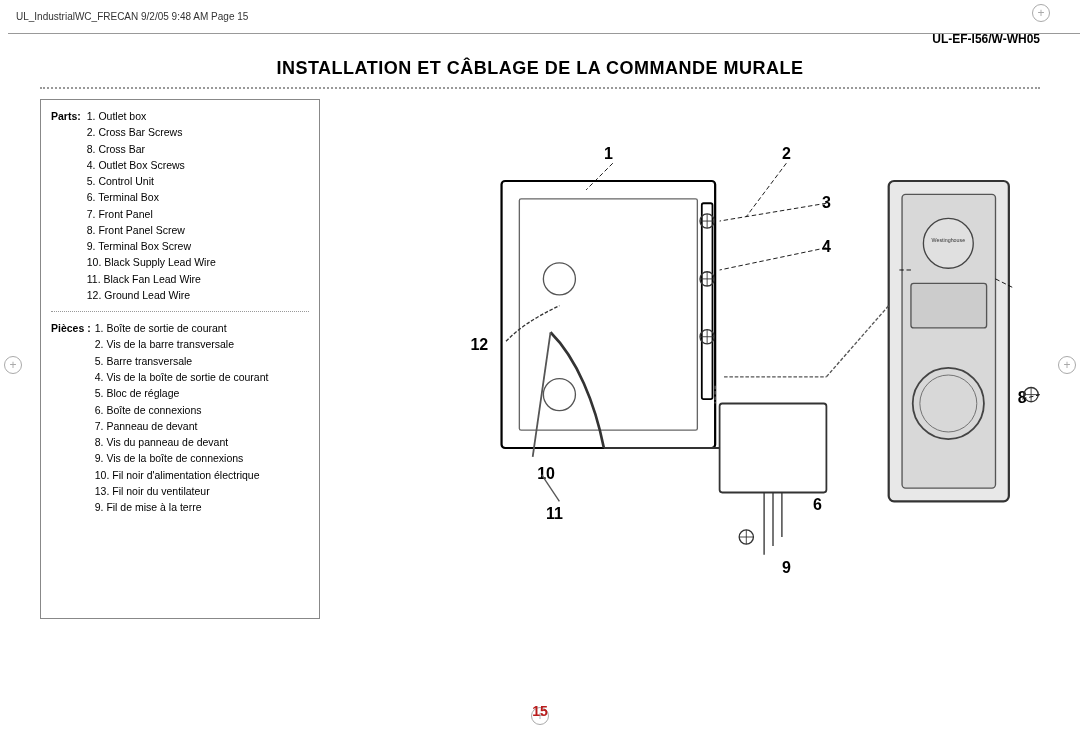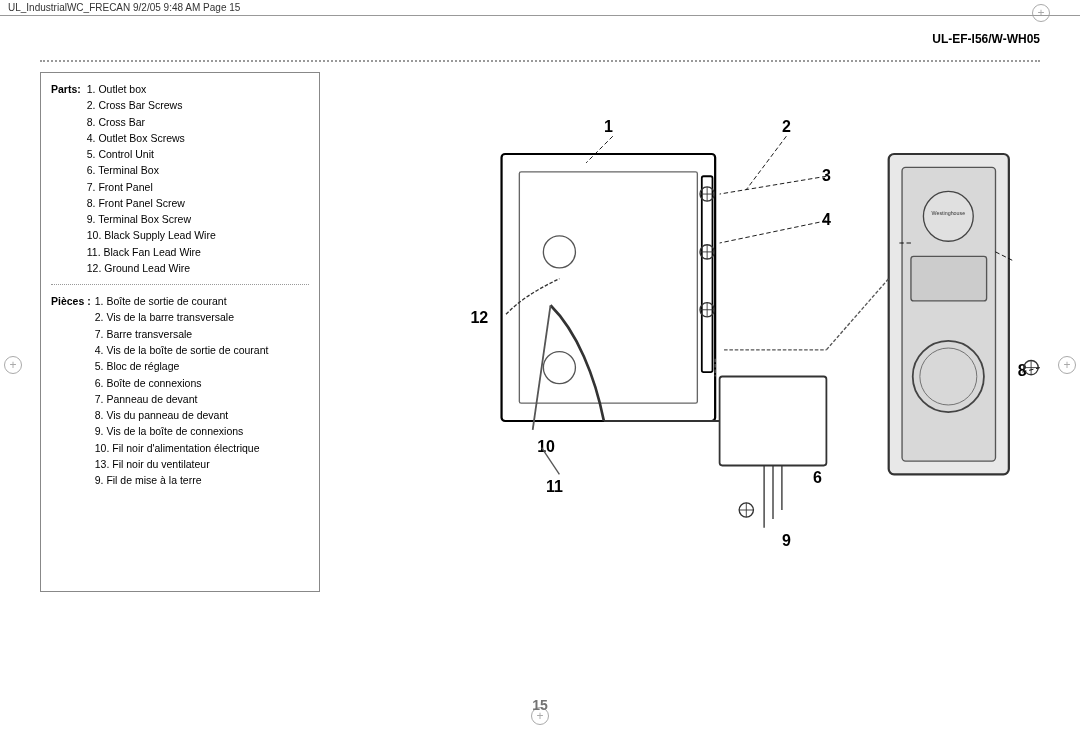"UL_IndustrialWC_FRECAN 9/2/05 9:48 AM" .page-header { height: 16px -> 34px; left: 0 -> 8px }
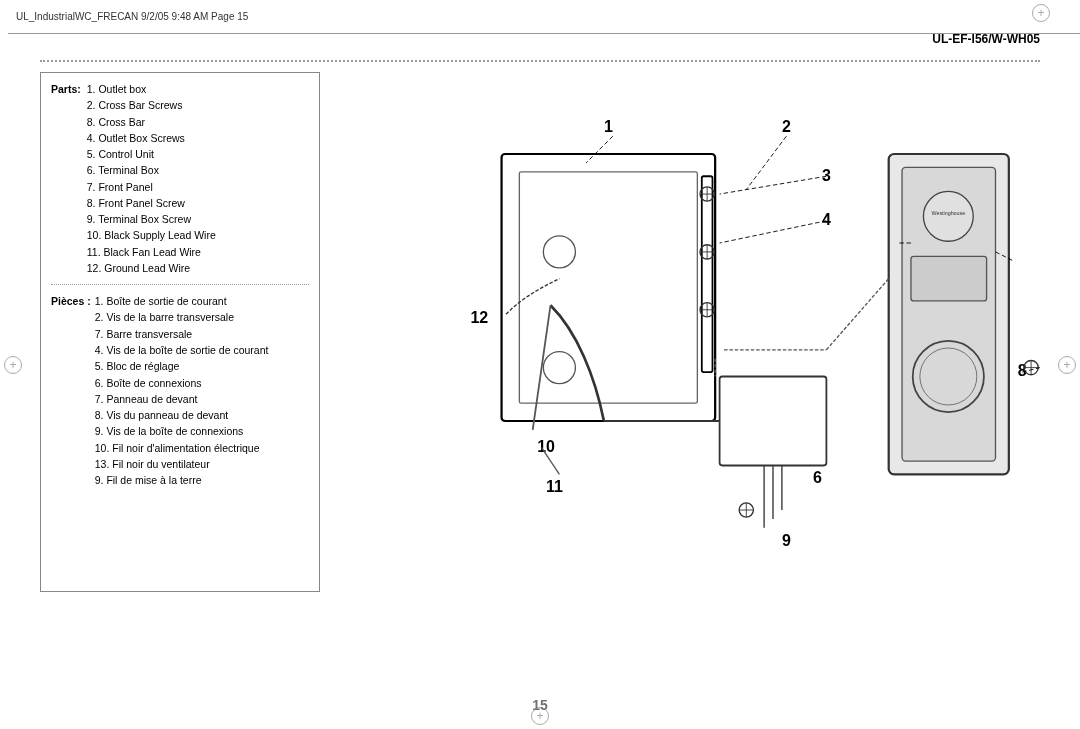"UL-EF-I56/W-WH05" .model-number { margin-bottom: 6px -> 12px }
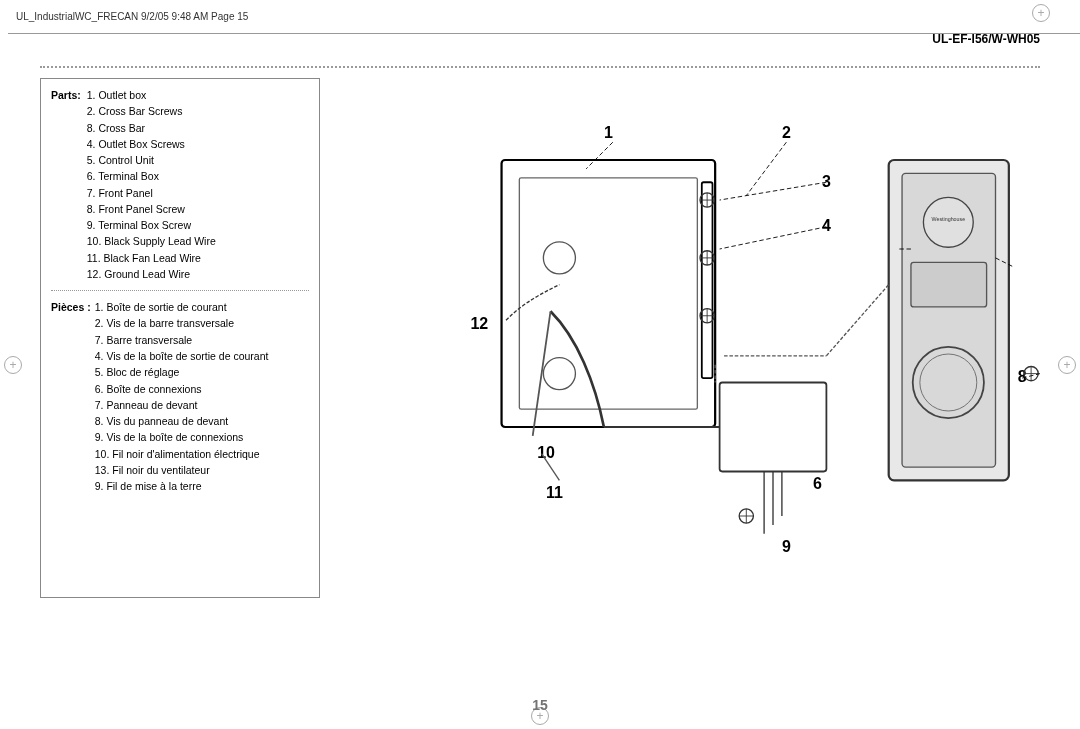"INSTALLATION ET CÂBLAGE DE LA" div.title-sub { html: none -> <div>INSTALLATION ET CÂBLAGE DE LA COMMANDE MURALE</div> }
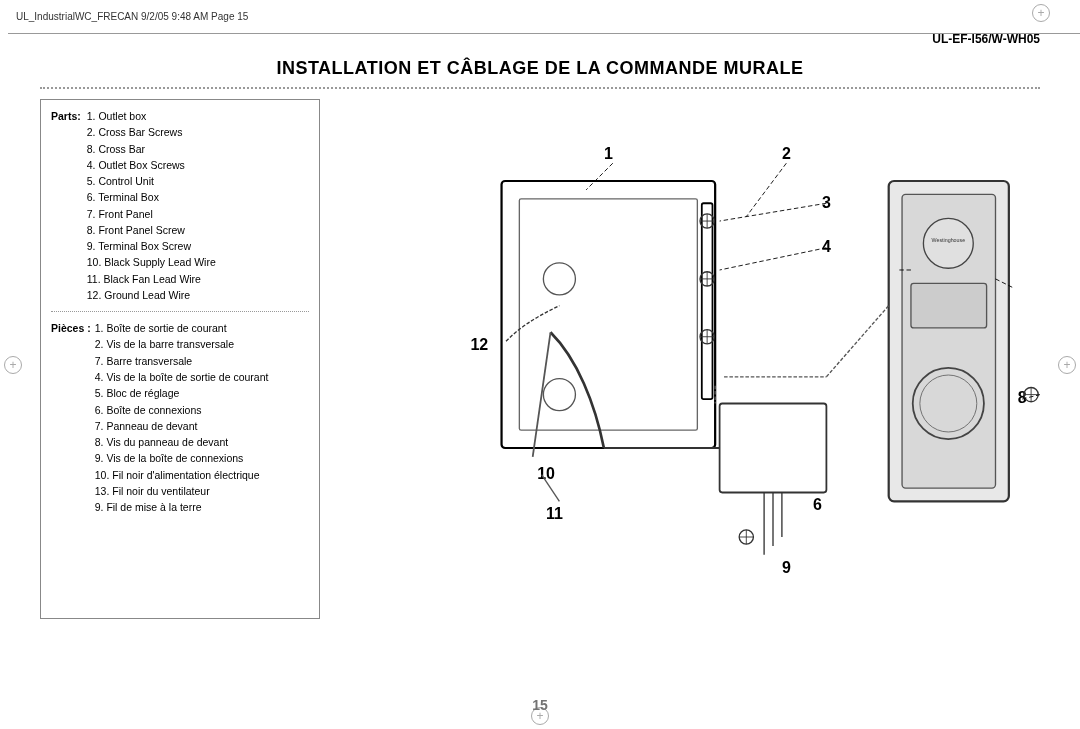"7. Barre transversale" li { text: 7 -> 5 }
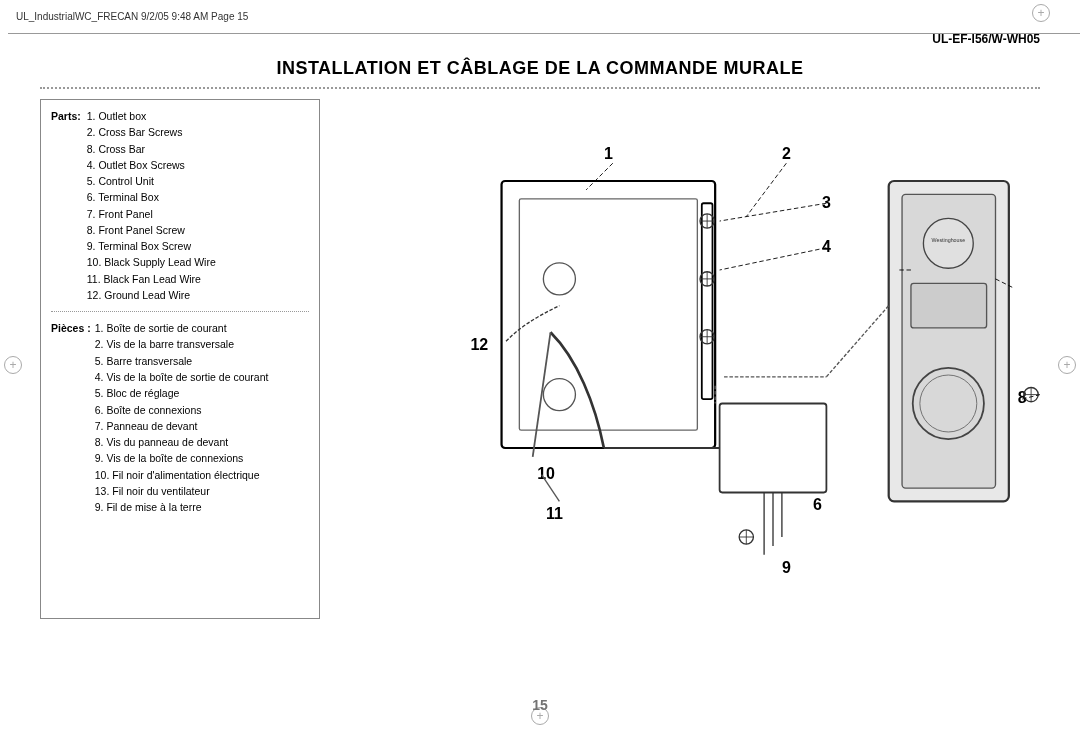"15" .page-number { bottom: 16px -> 10px; color: #737373 -> #b91c1c }
